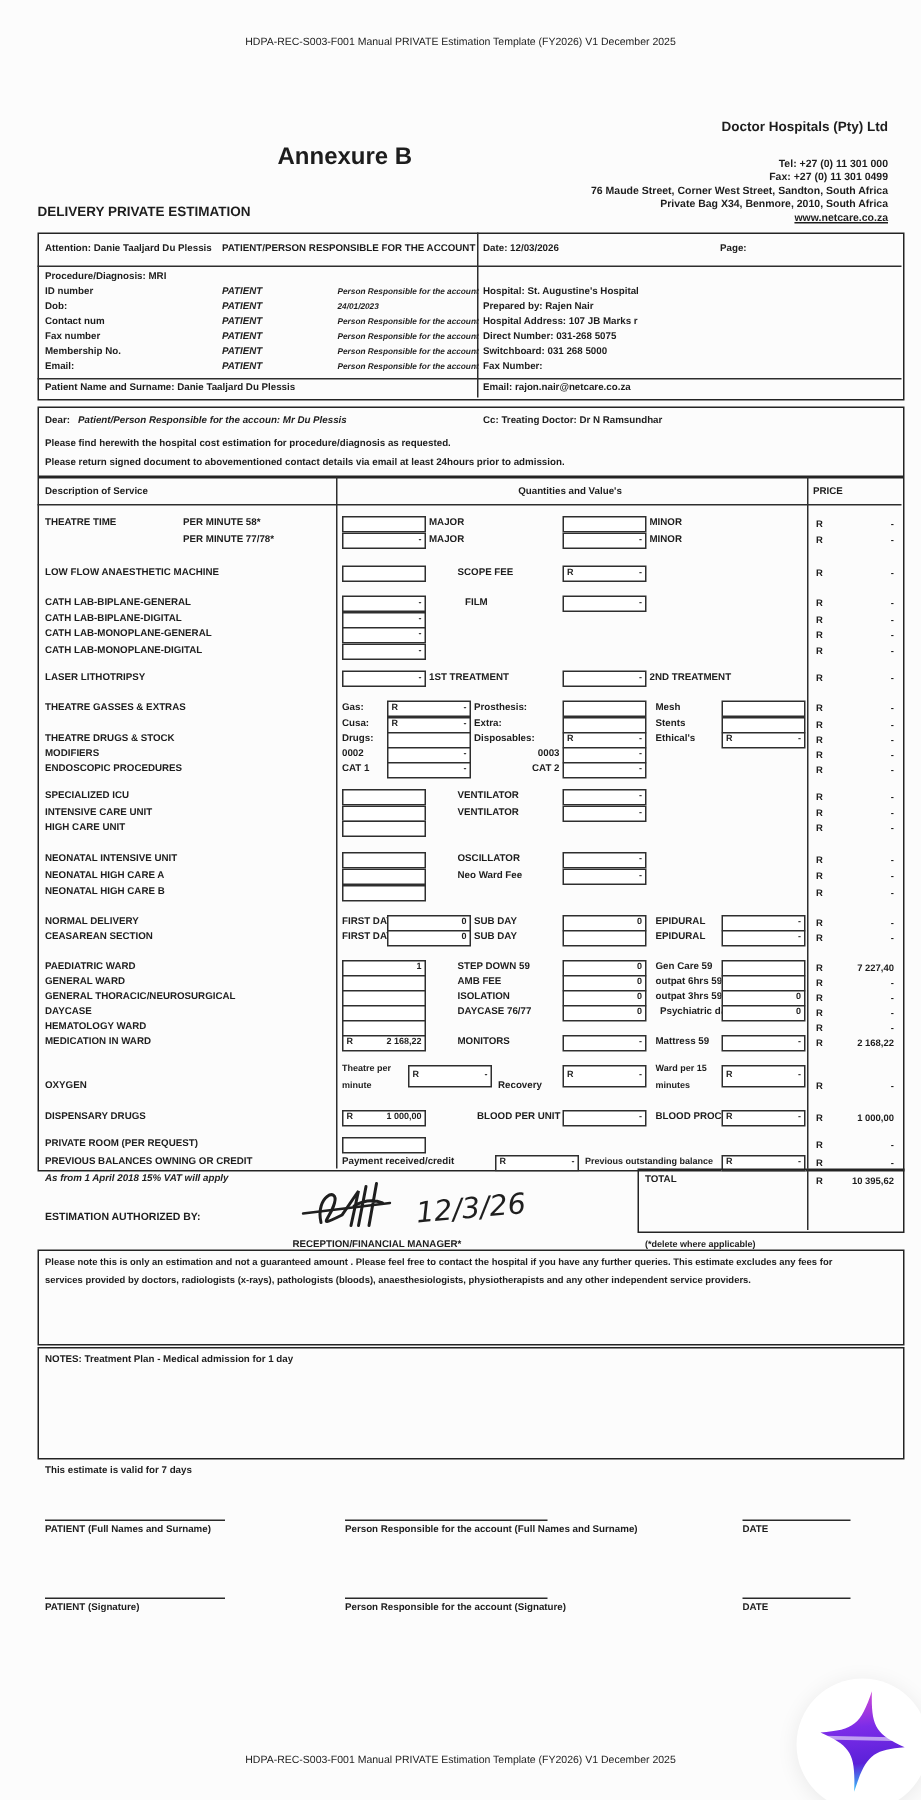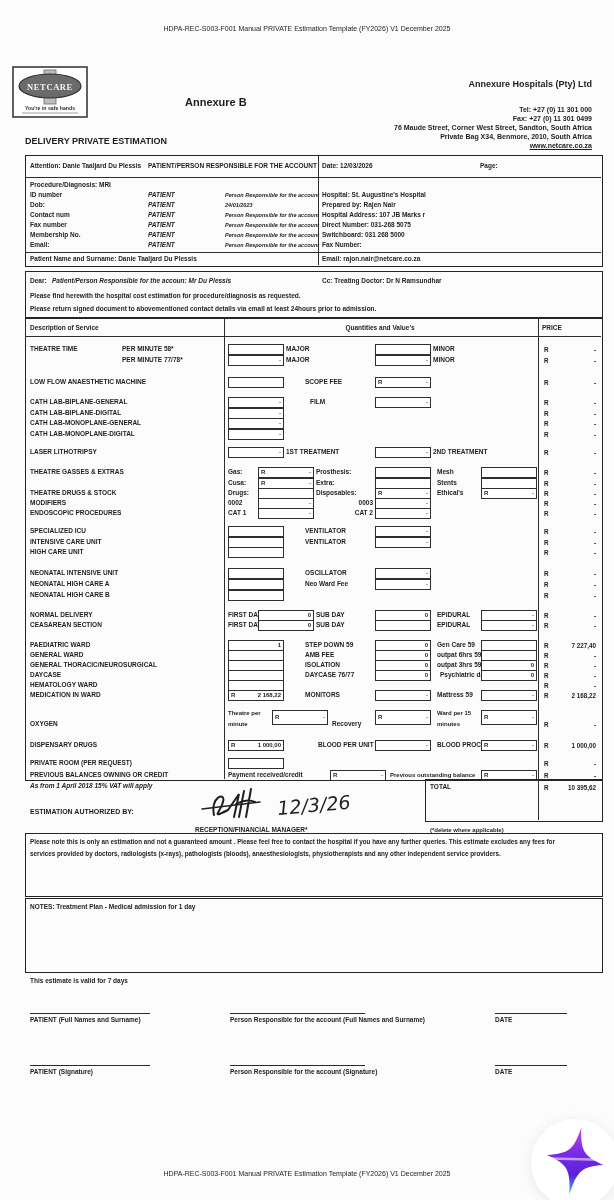"NETCARE" div { html: <div> <svg> <rect></rect> <rect></rect> <ellipse></ellipse> <text>NETCARE</text> <text>You're in safe hands</text> <line></line> </svg> </div> -> none }
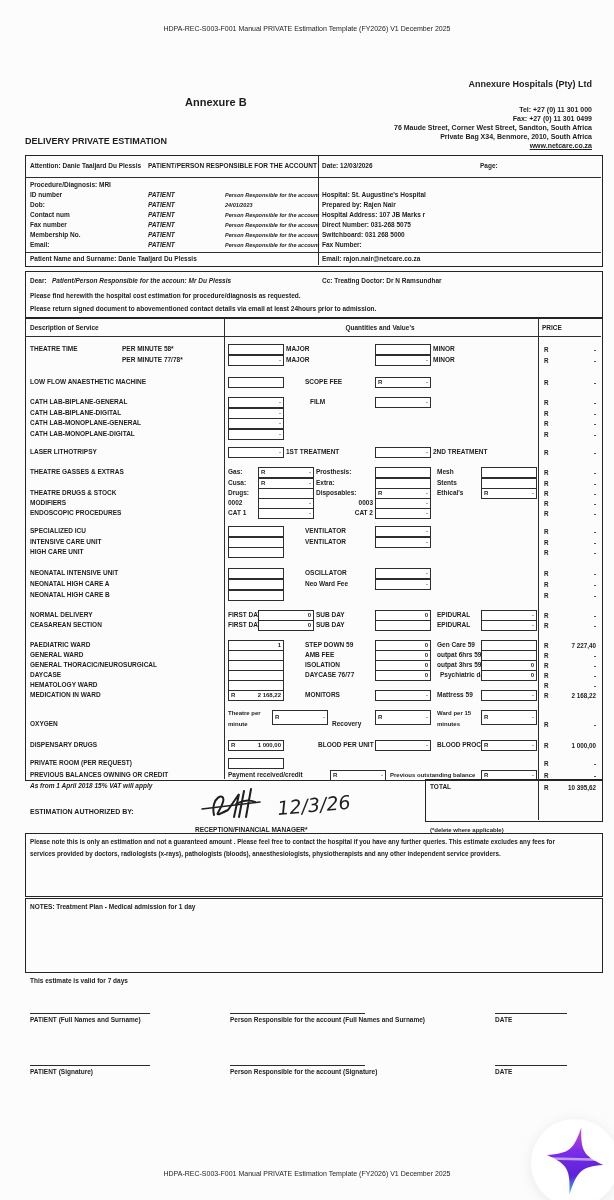"Annexure Hospitals (Pty) Ltd" div.t { text: Annexure -> Doctor }
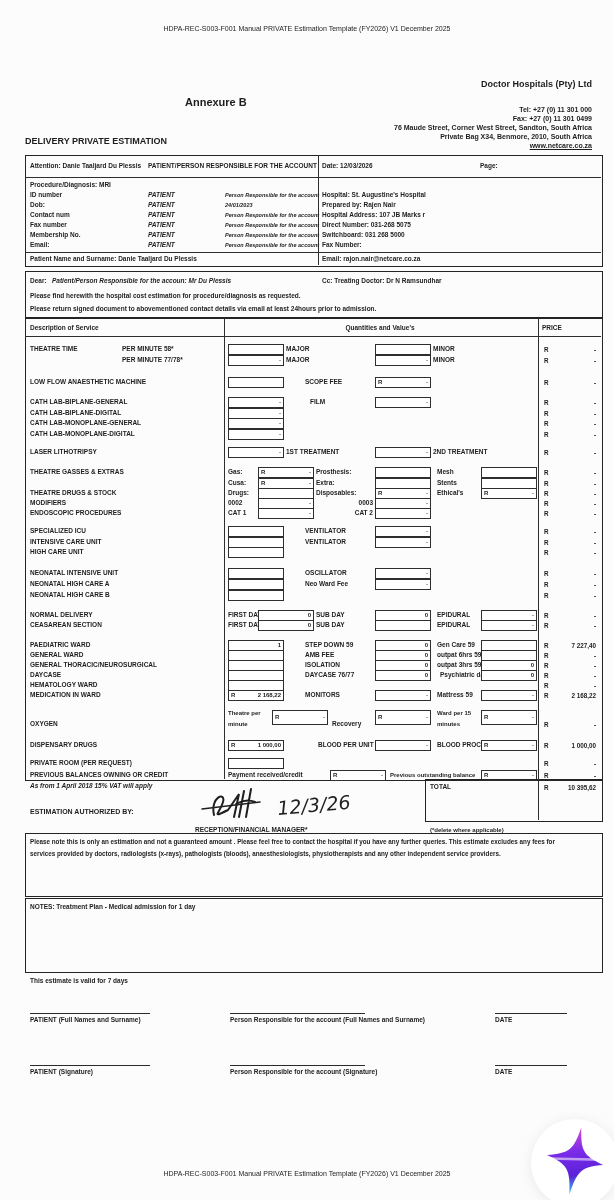"Annexure B" .s11 { font-size: 11px -> 16px }
